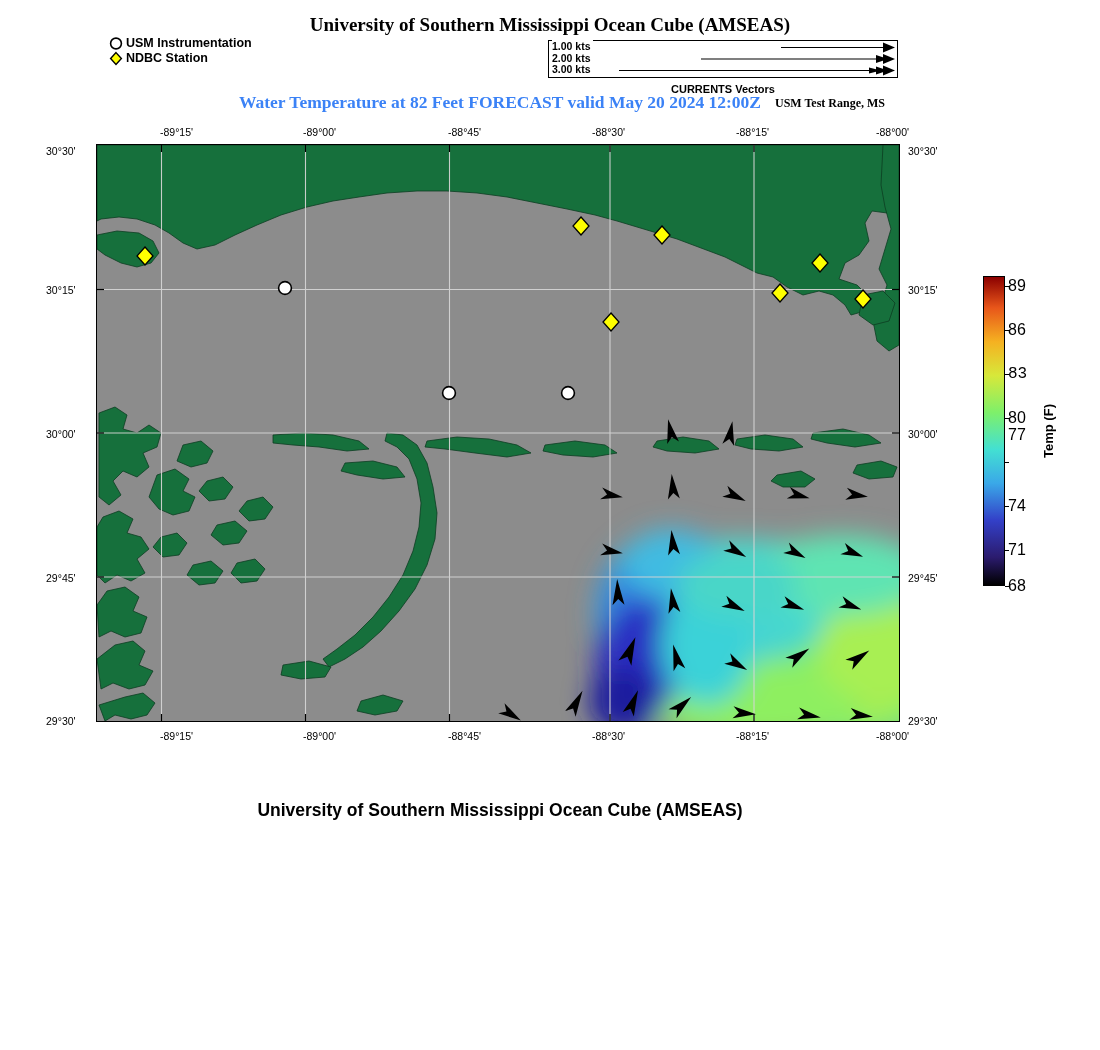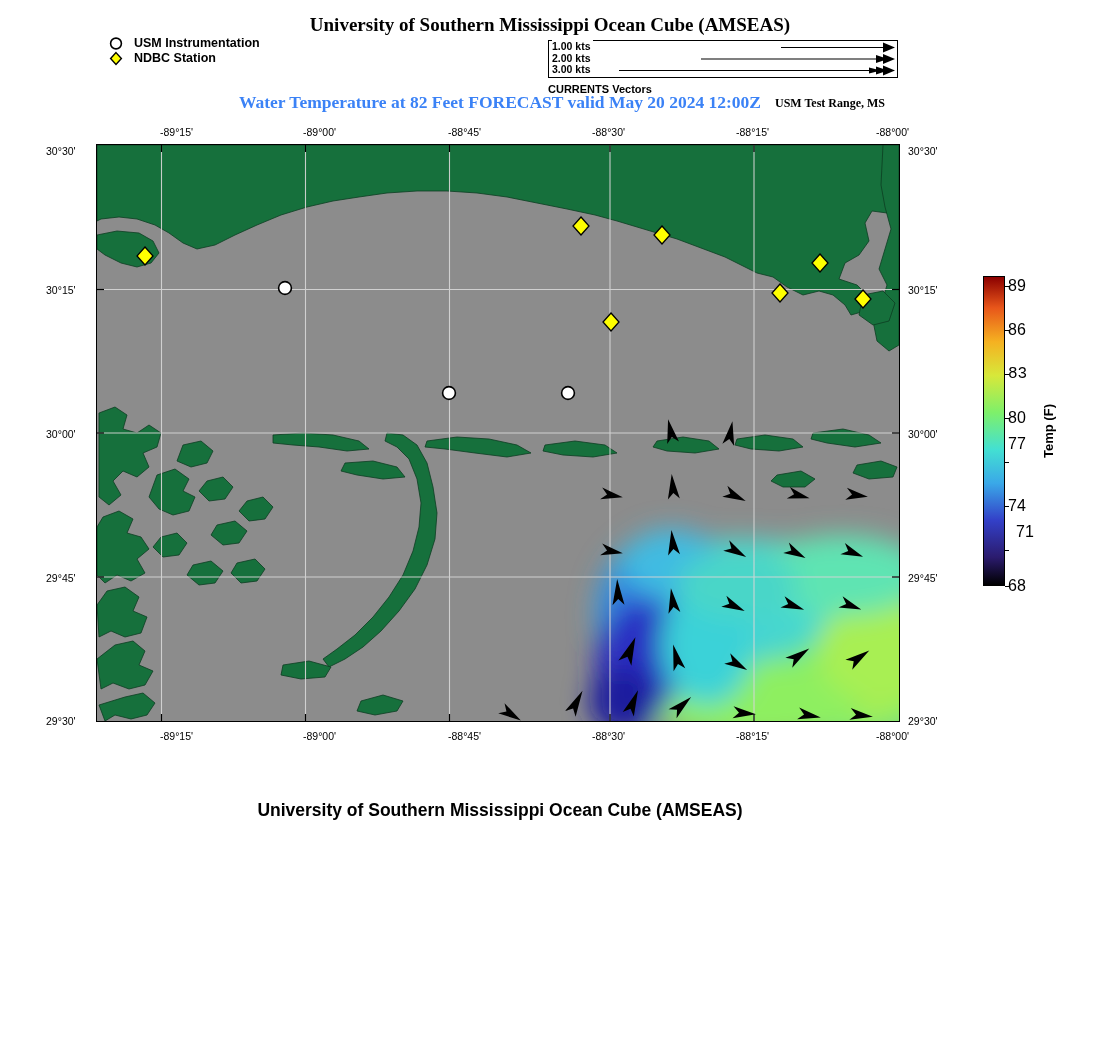"USM Instrumentation" .legend-row { gap: 10px -> 2px }
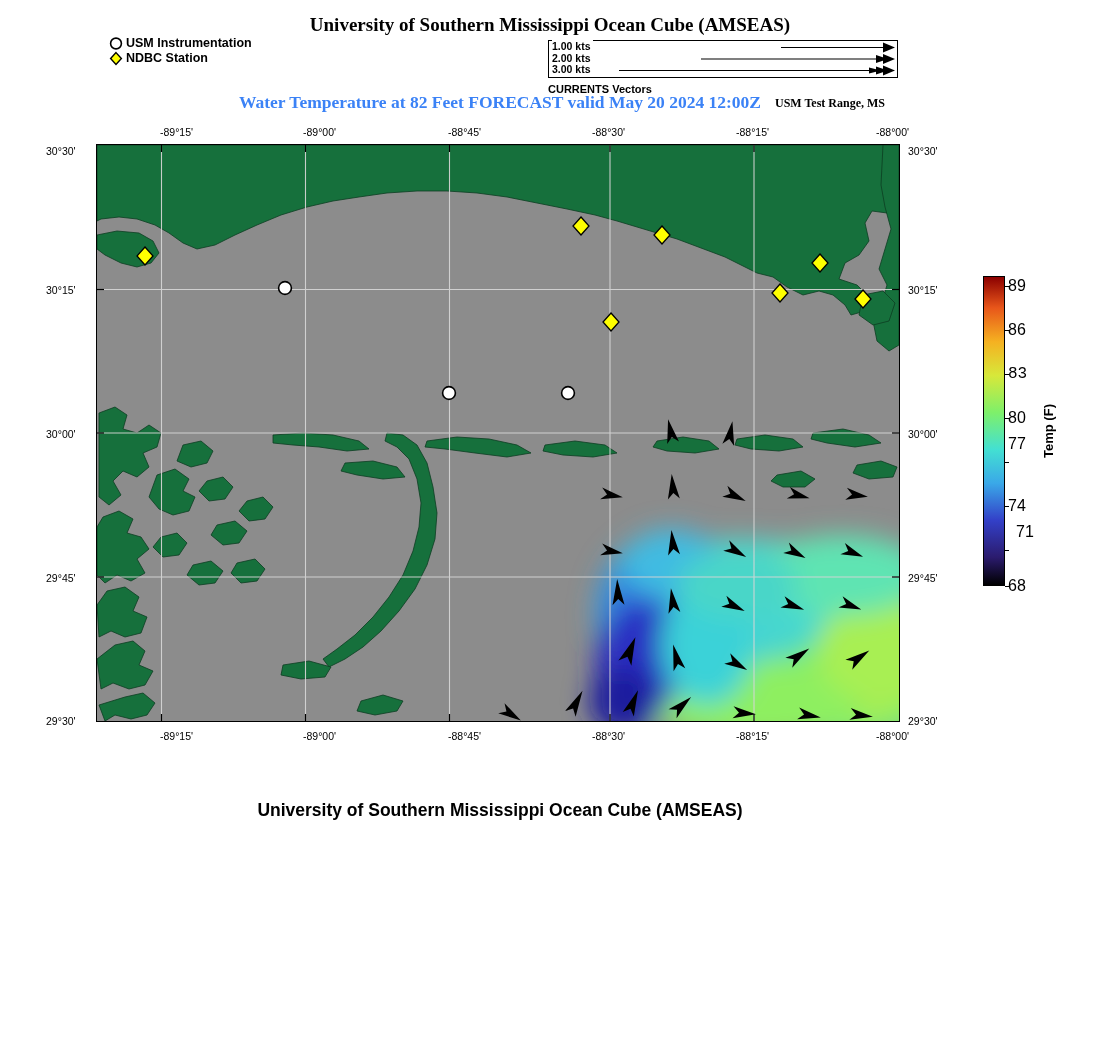"CURRENTS Vectors" #vector-key-caption { text-align: left -> center }
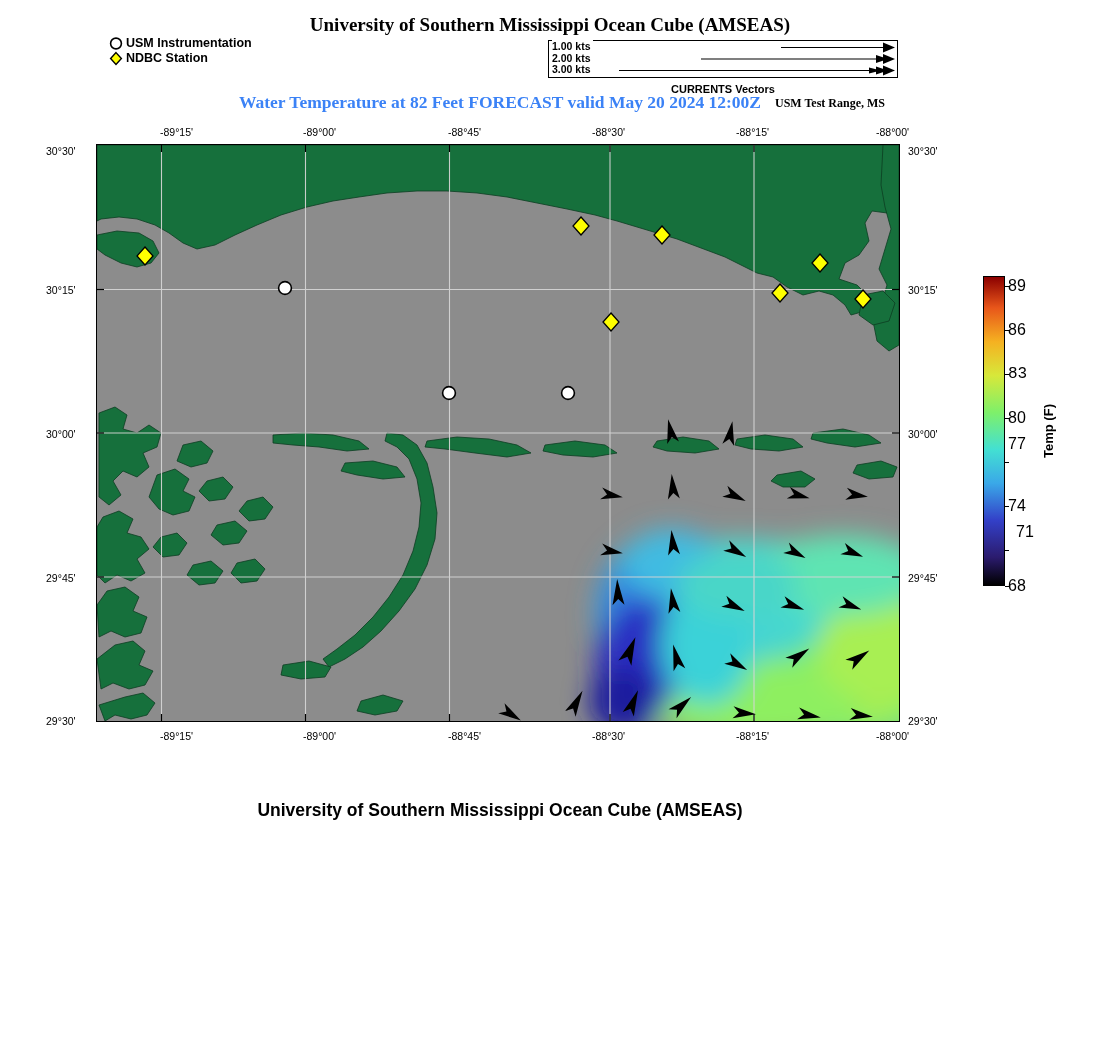"77" div.cb-tick { top: 444px -> 435px }
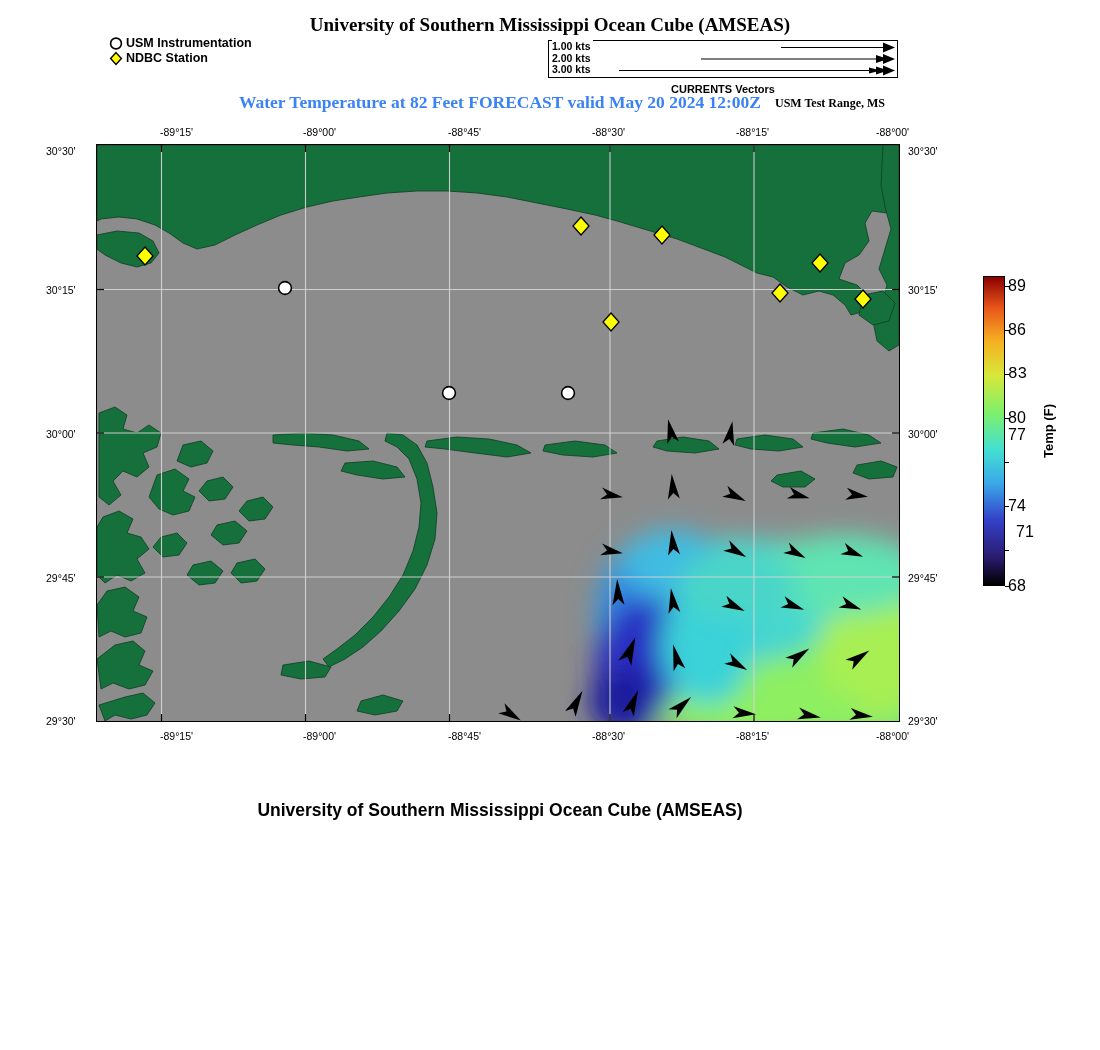"71" div.cb-tick { margin-left: 8px -> none; top: 532px -> 550px }
